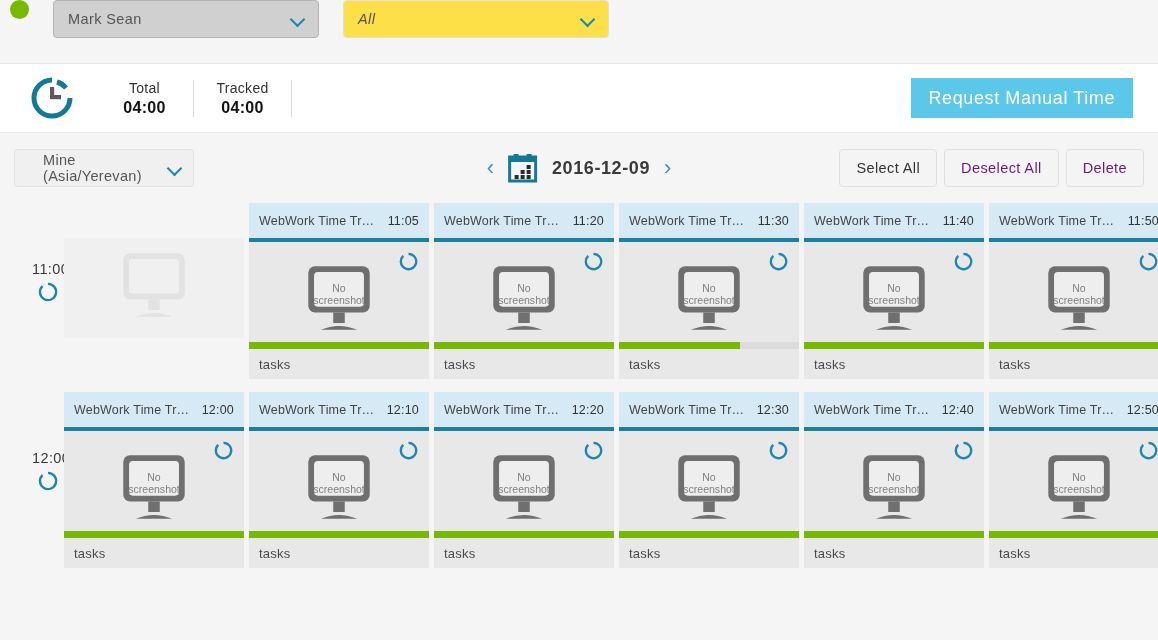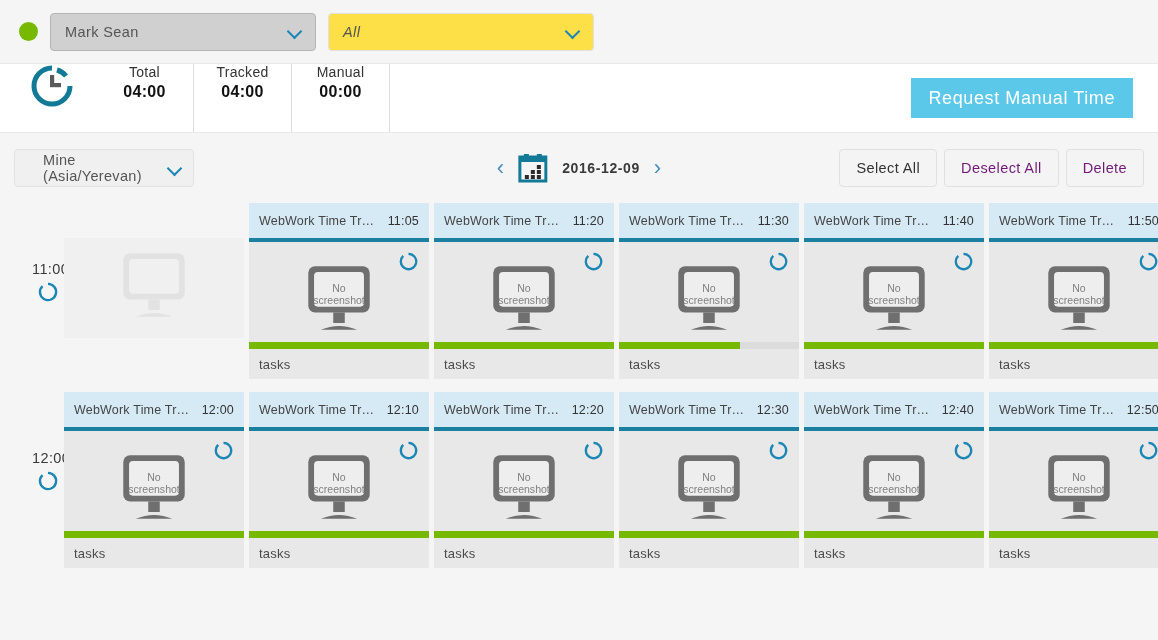"Mark Sean" .filterbar { align-items: center -> flex-start; gap: 12px -> 24px; padding-left: 19px -> 10px }
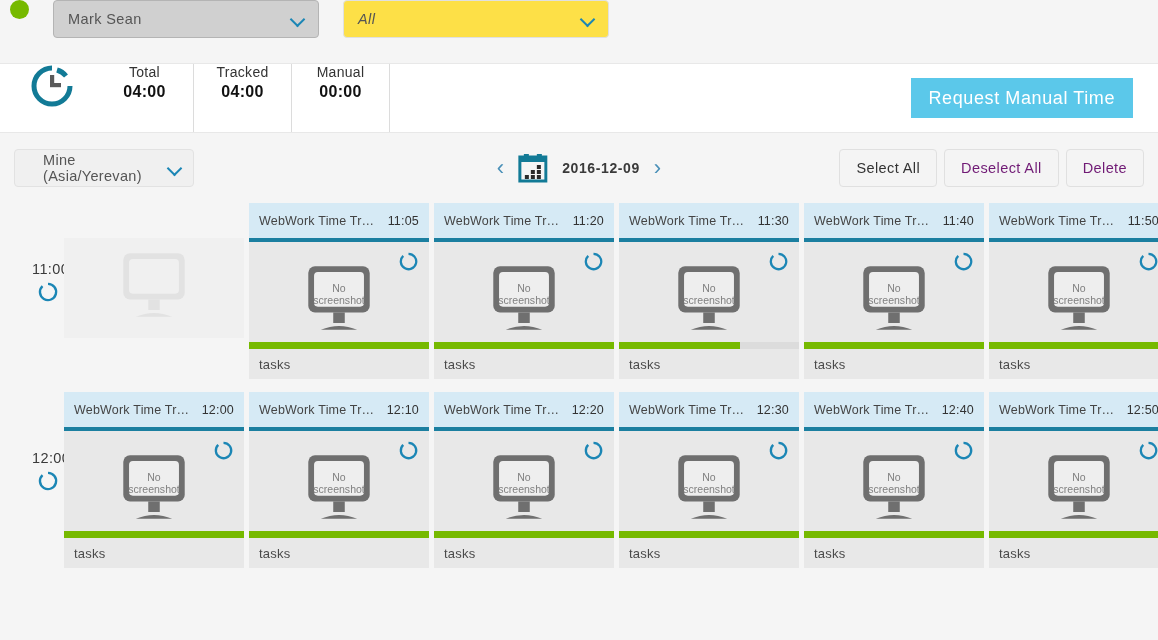"Total" .totals { align-items: none -> center }
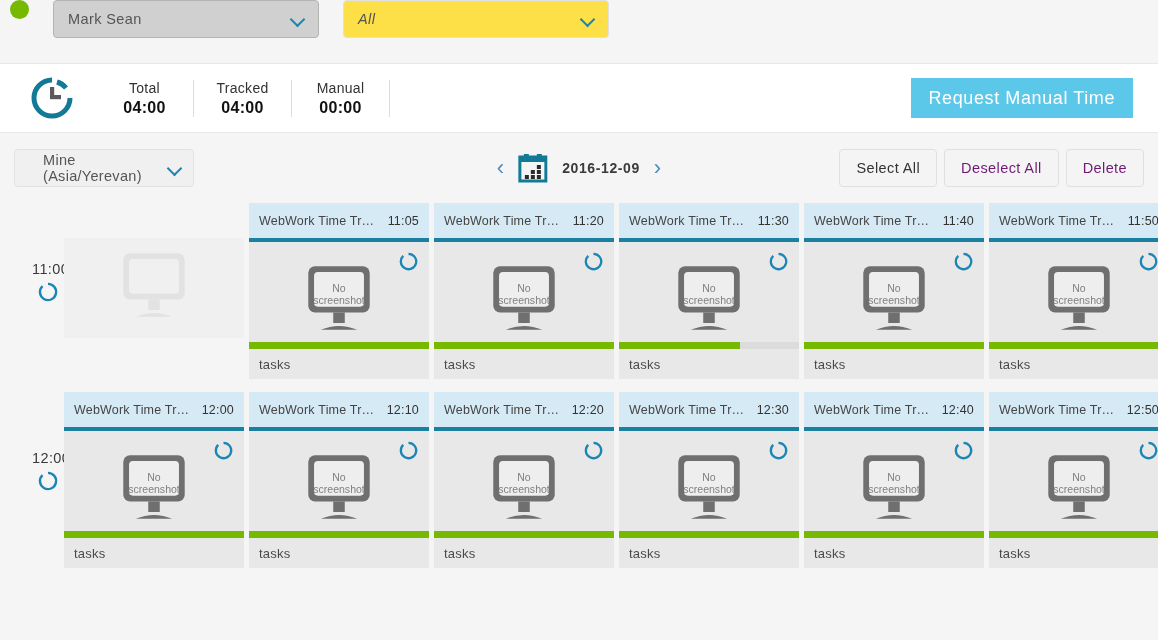"Manual" div.stat { html: <div> <div>Manual</div> <div>00:00</div> </div> -> none }
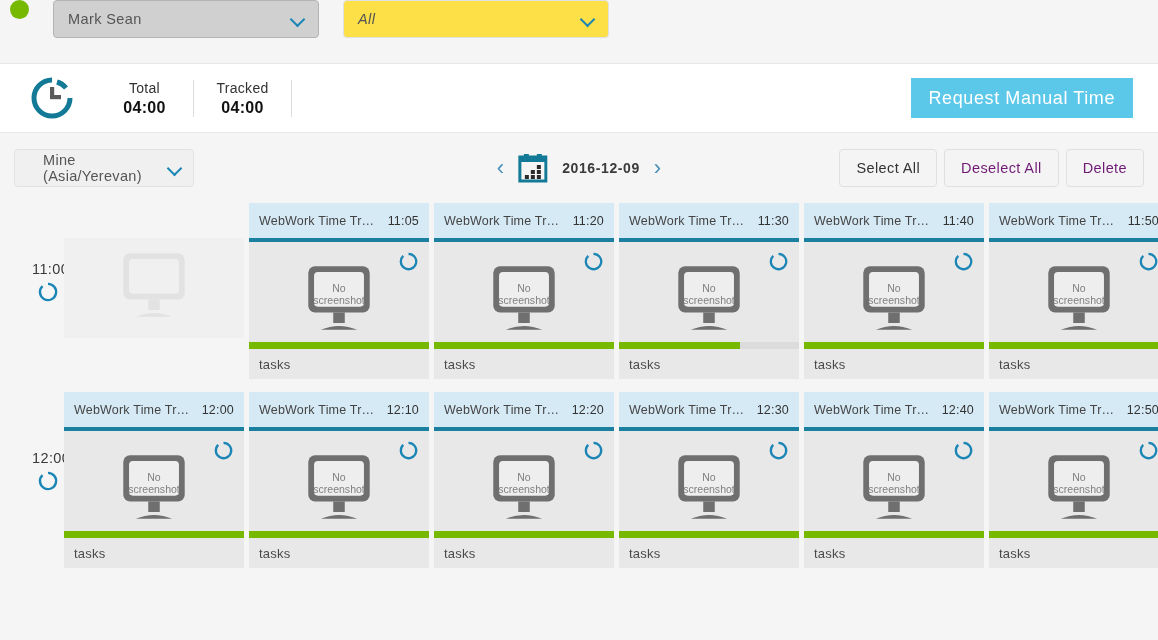"2016-12-09" .date-text { font-size: 14px -> 18px }
